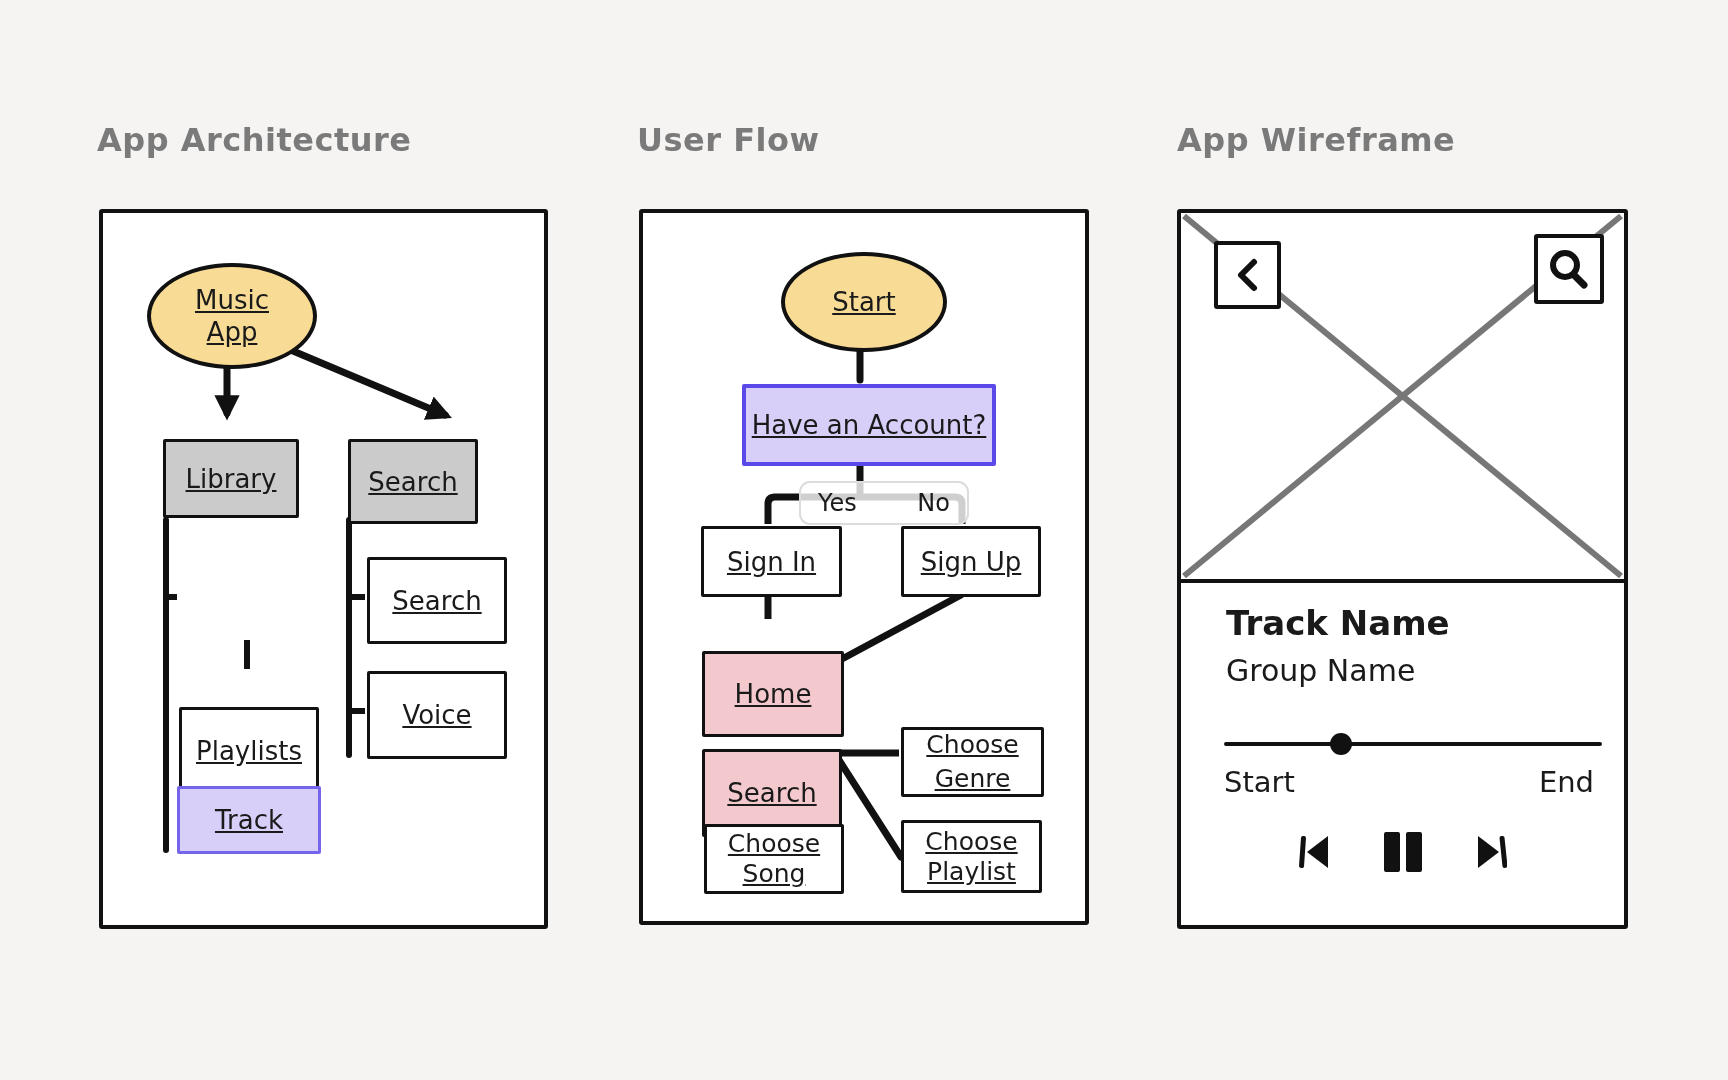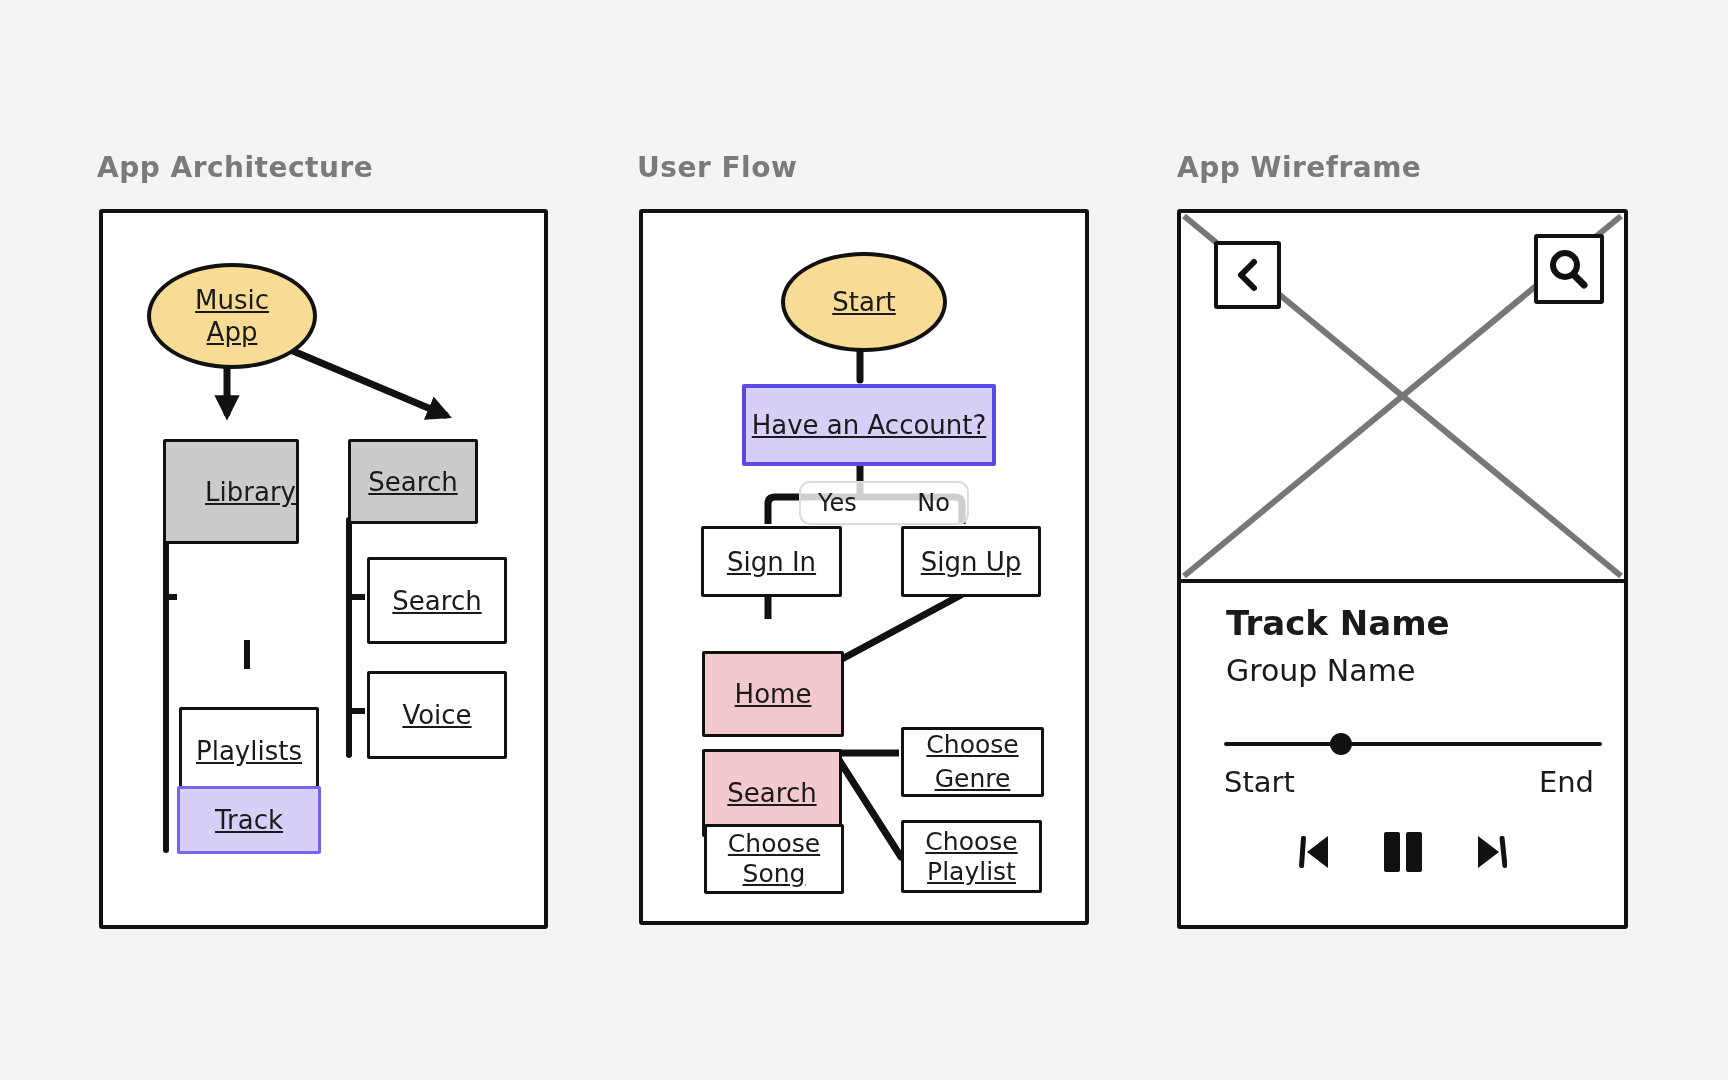"App Architecture" .title { font-size: 28px -> 32px; margin-top: 28px -> none }
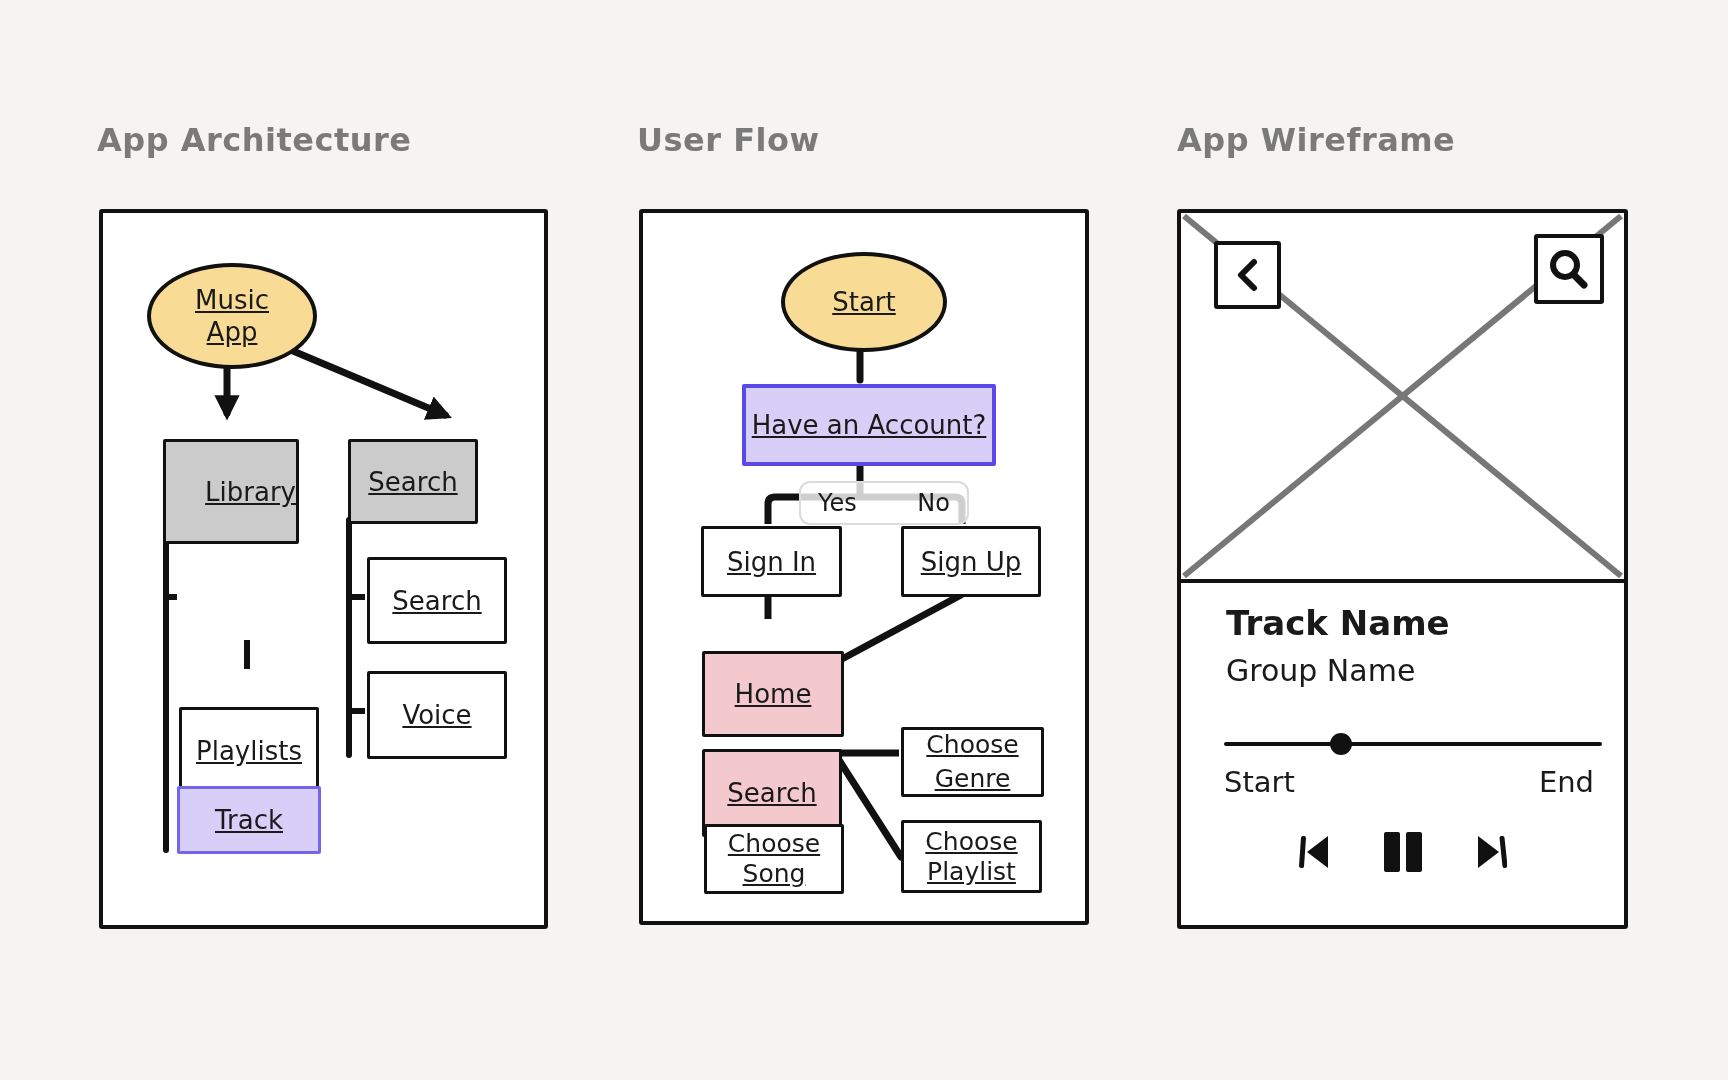"Library" .n-library { height: 105px -> 79px; justify-content: flex-end -> none }
